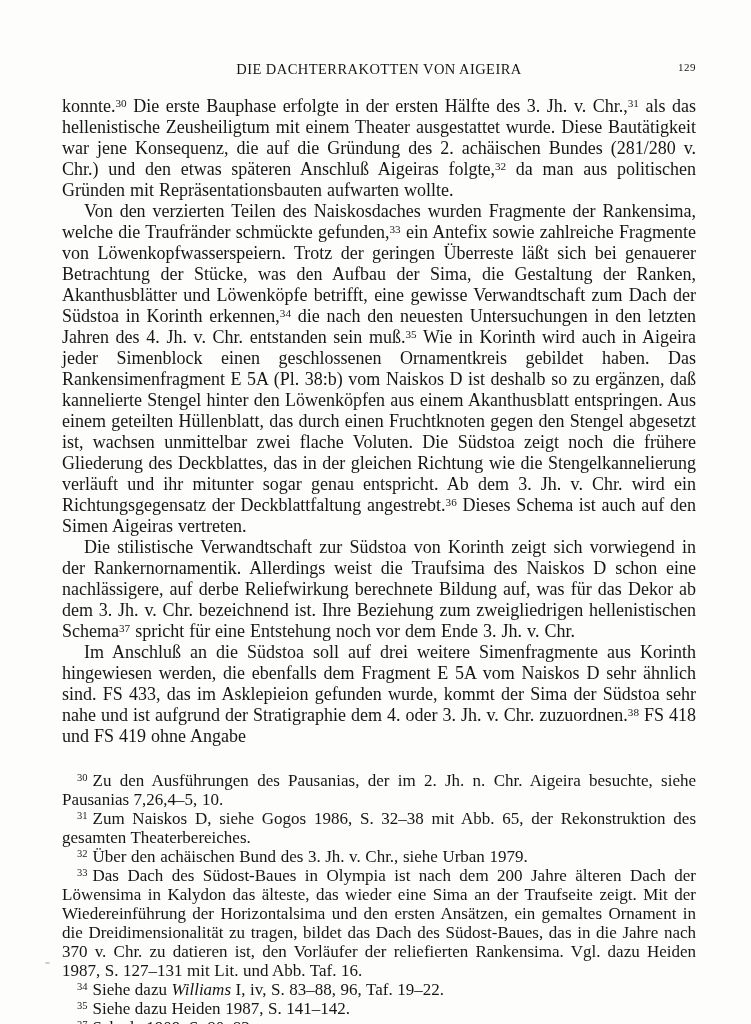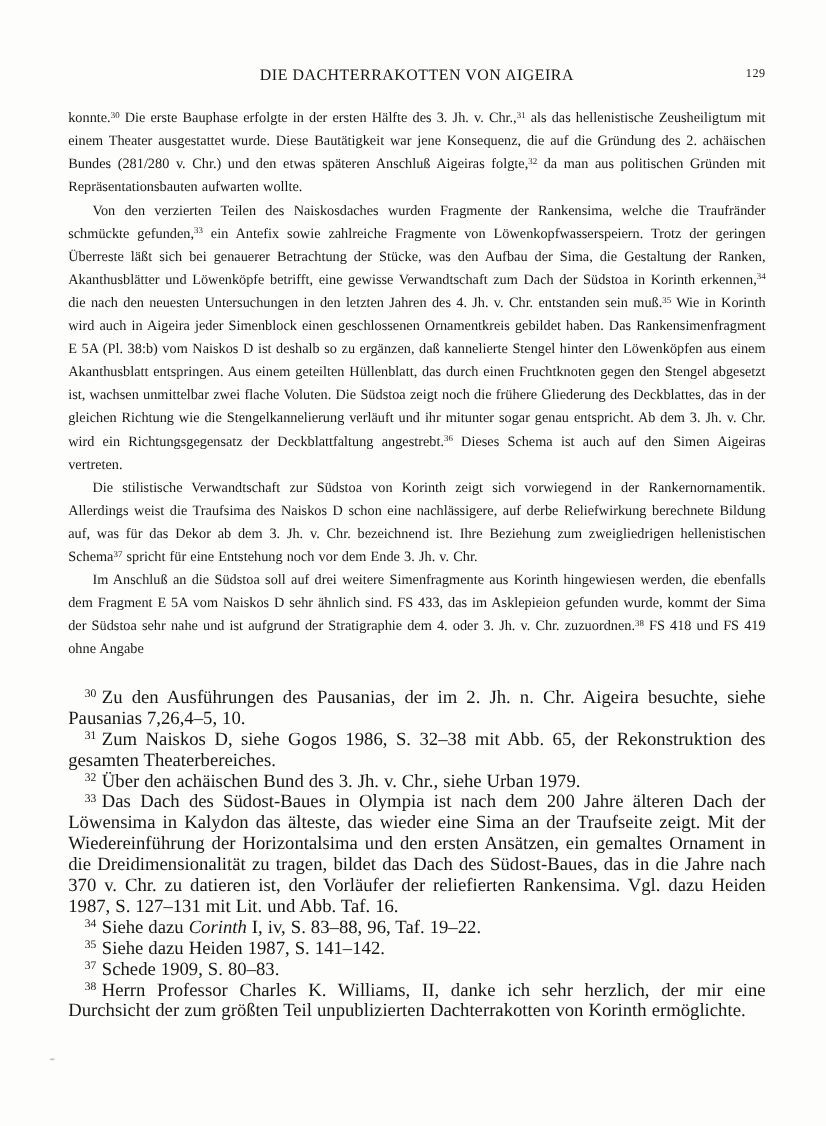"konnte.30 Die erste Bauphase erfolgte" .body-text p { font-size: 13px -> 18px }
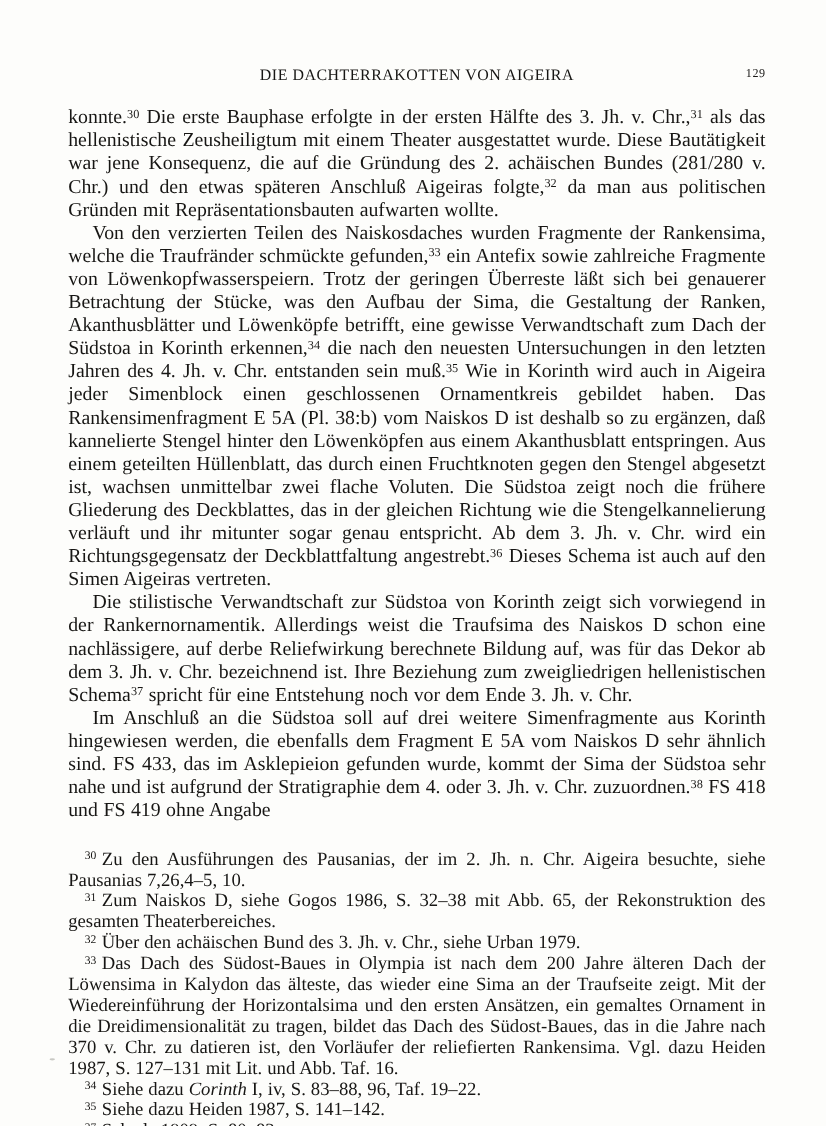"Corinth" i { text: Corinth -> Williams }
